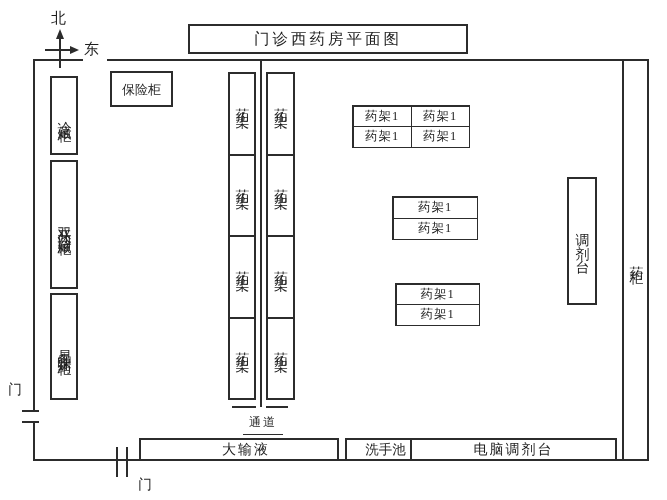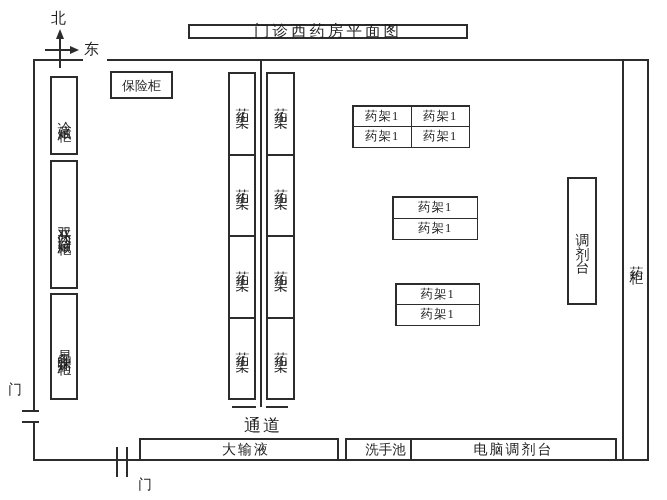"门诊西药房平面图" div.abs { height: 15px -> 30px }
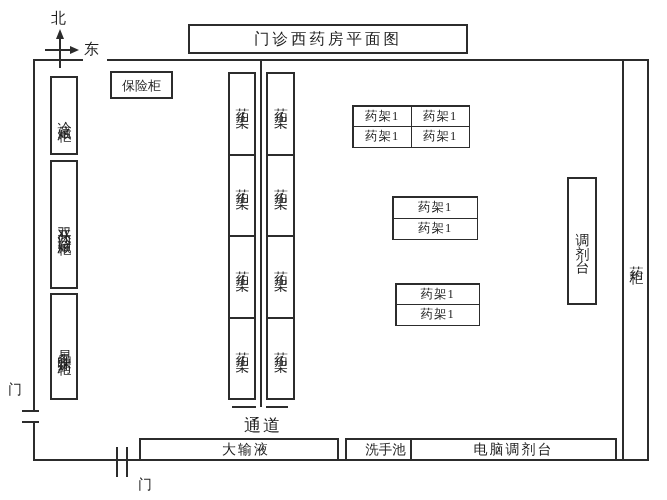"保险柜" div.abs { height: 28px -> 36px }
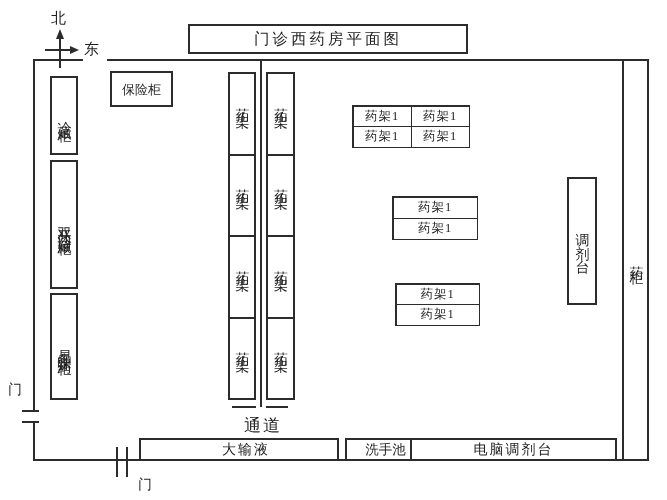"通道" .aisle { font-size: 17px -> 12px }
